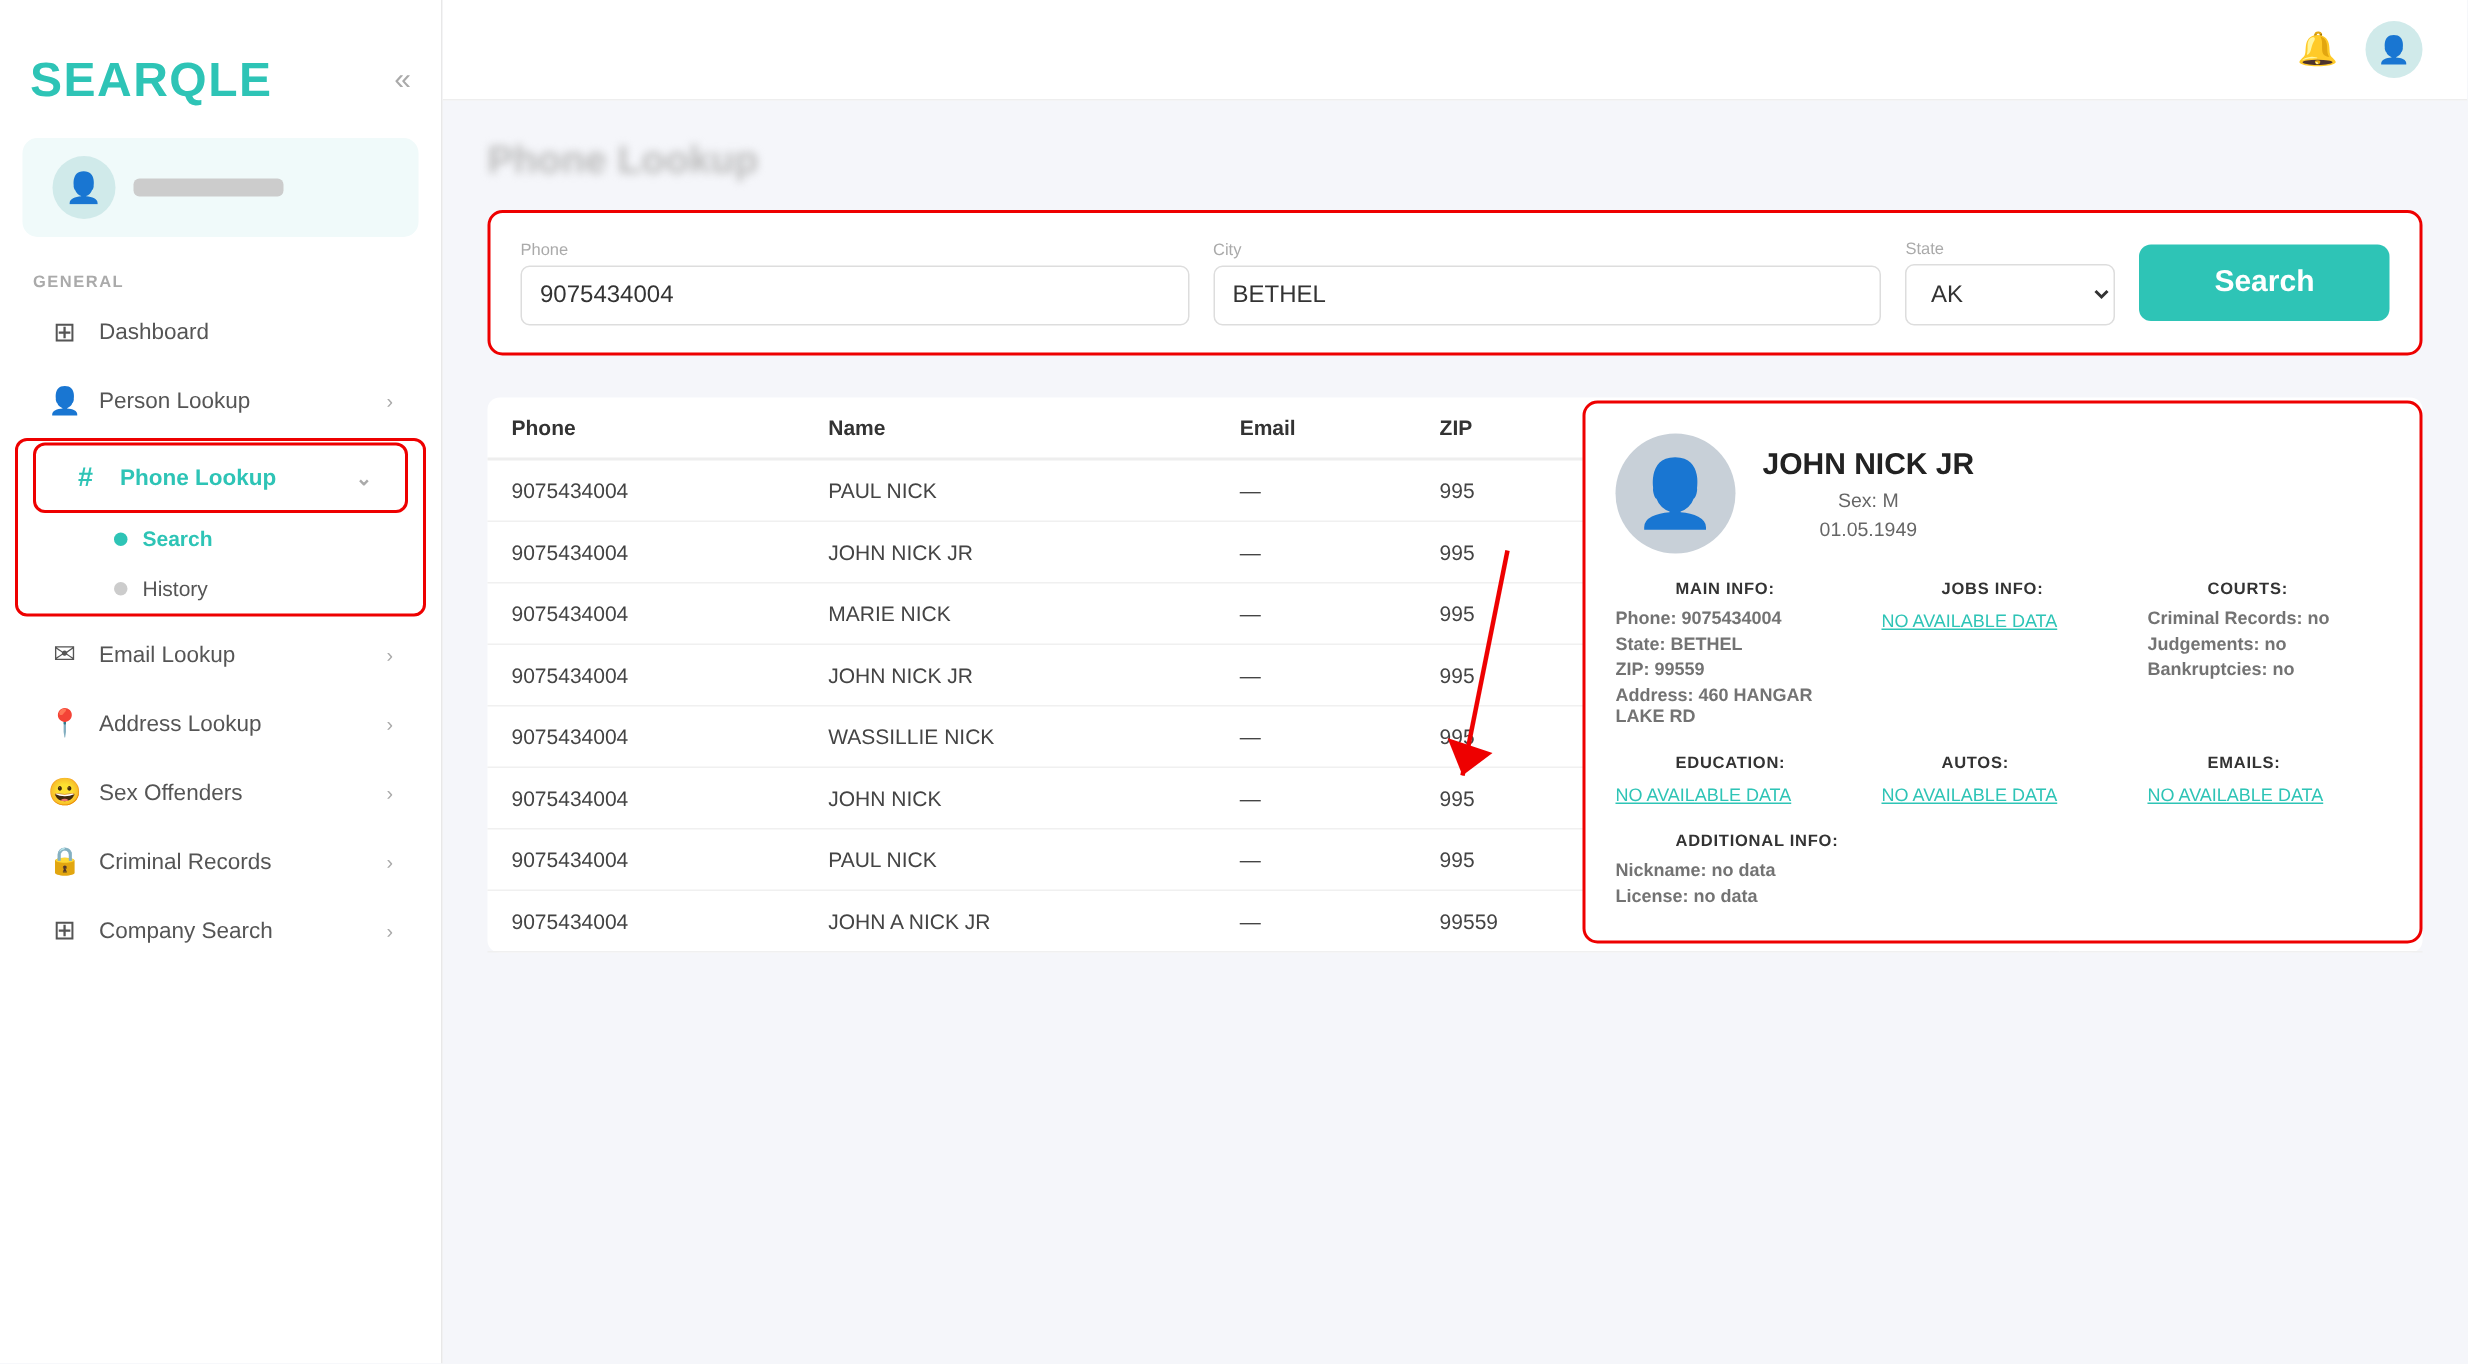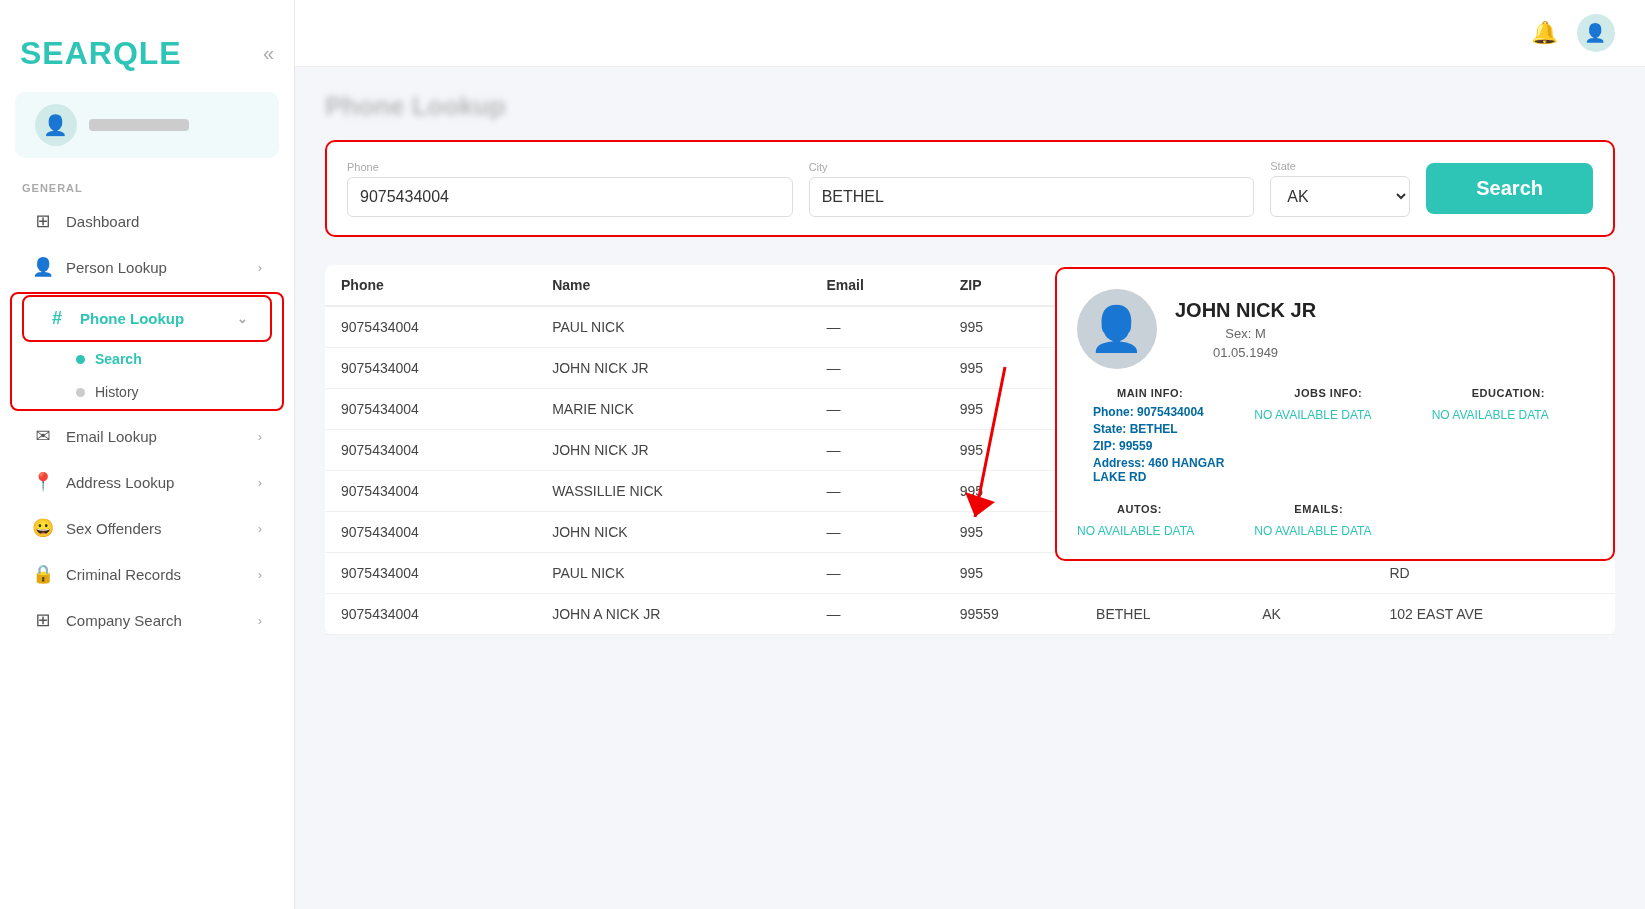"COURTS:" div.profile-section { html: none -> <div> <div>COURTS:</div> <p><span>Criminal Records:</span> <span>no</span></p> <p><span>Judgements:</span> <span>no</span></p> <p><span>Bankruptcies:</span> <span>no</span></p> </div> }
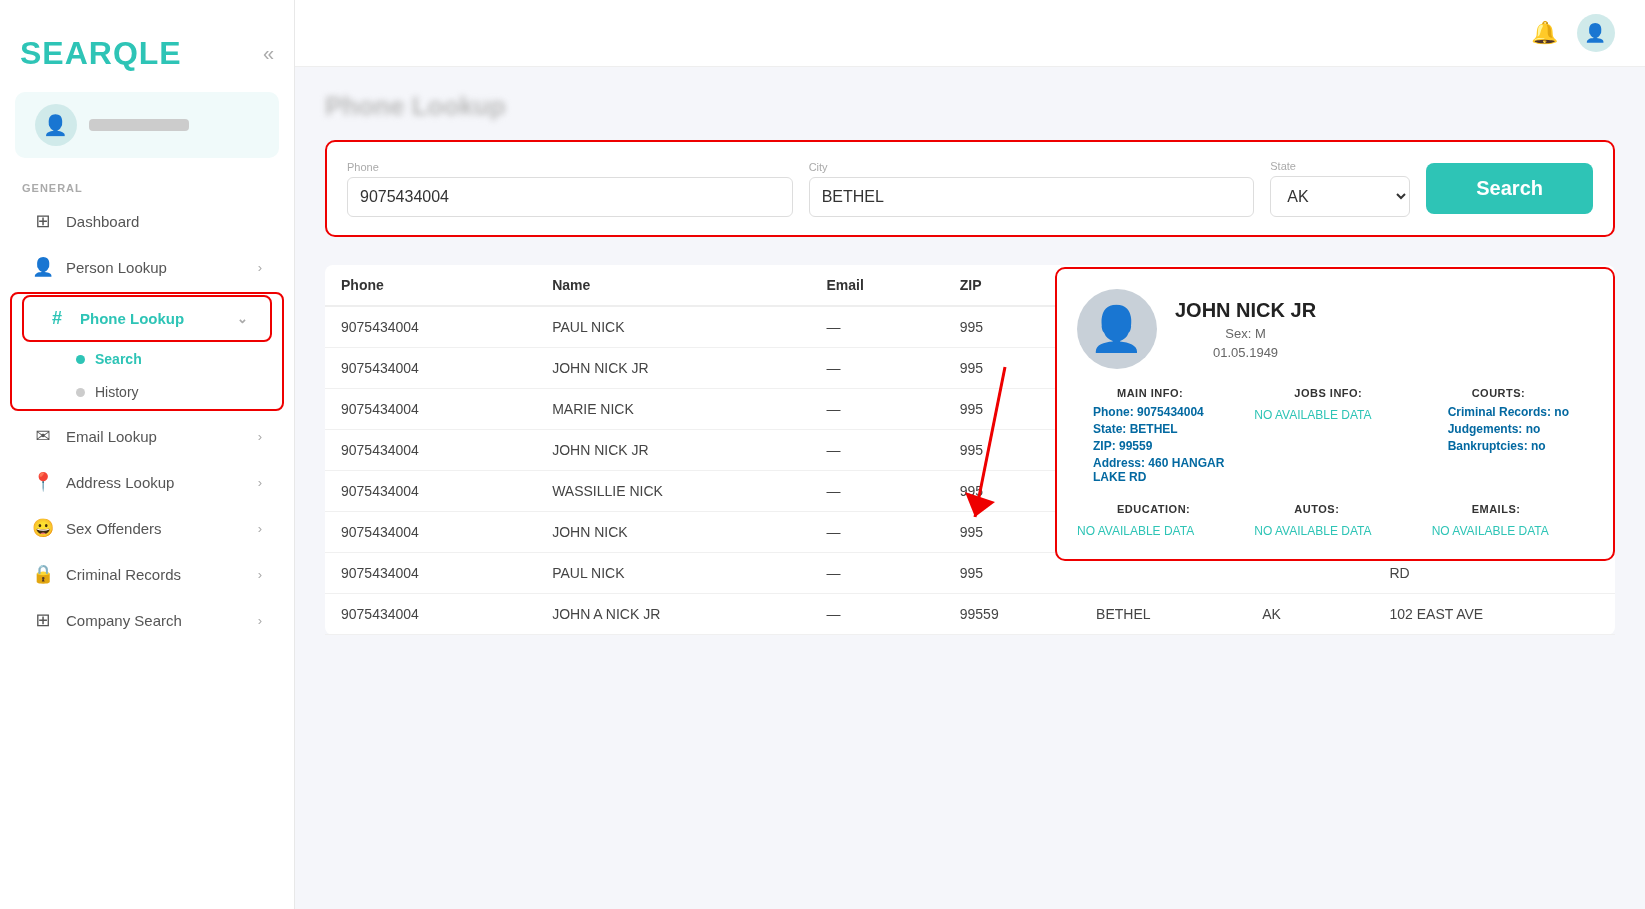"Phone: 9075434004" .profile-section p { color: #0369a1 -> #737373; margin-left: 16px -> none }
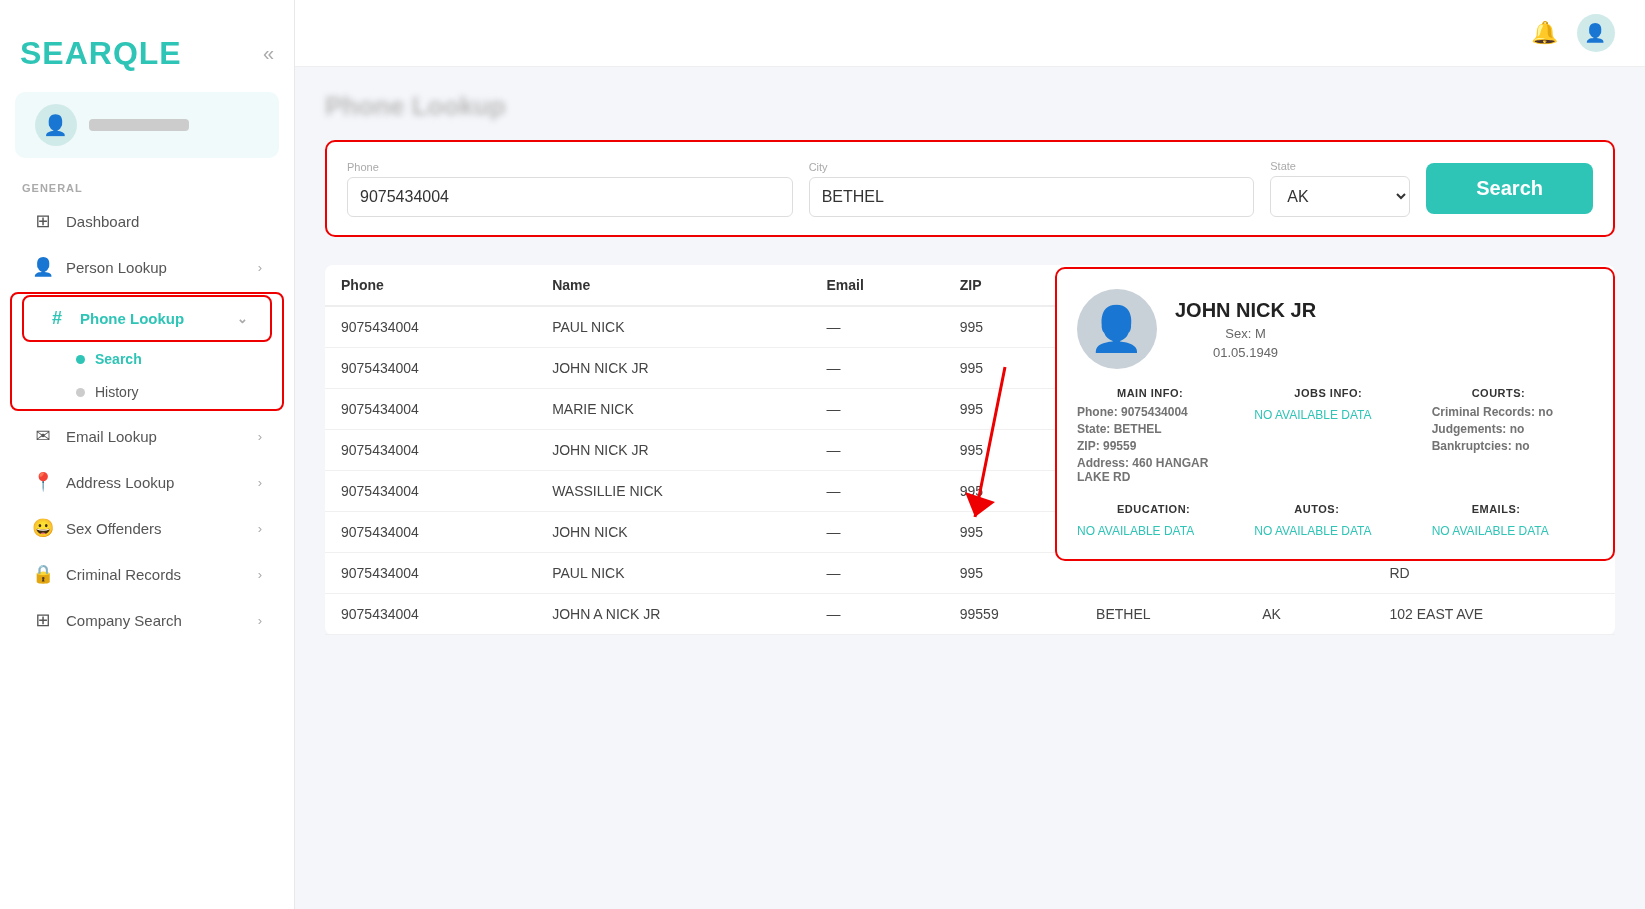"NO AVAILABLE DATA" .no-data { text-decoration: none -> underline }
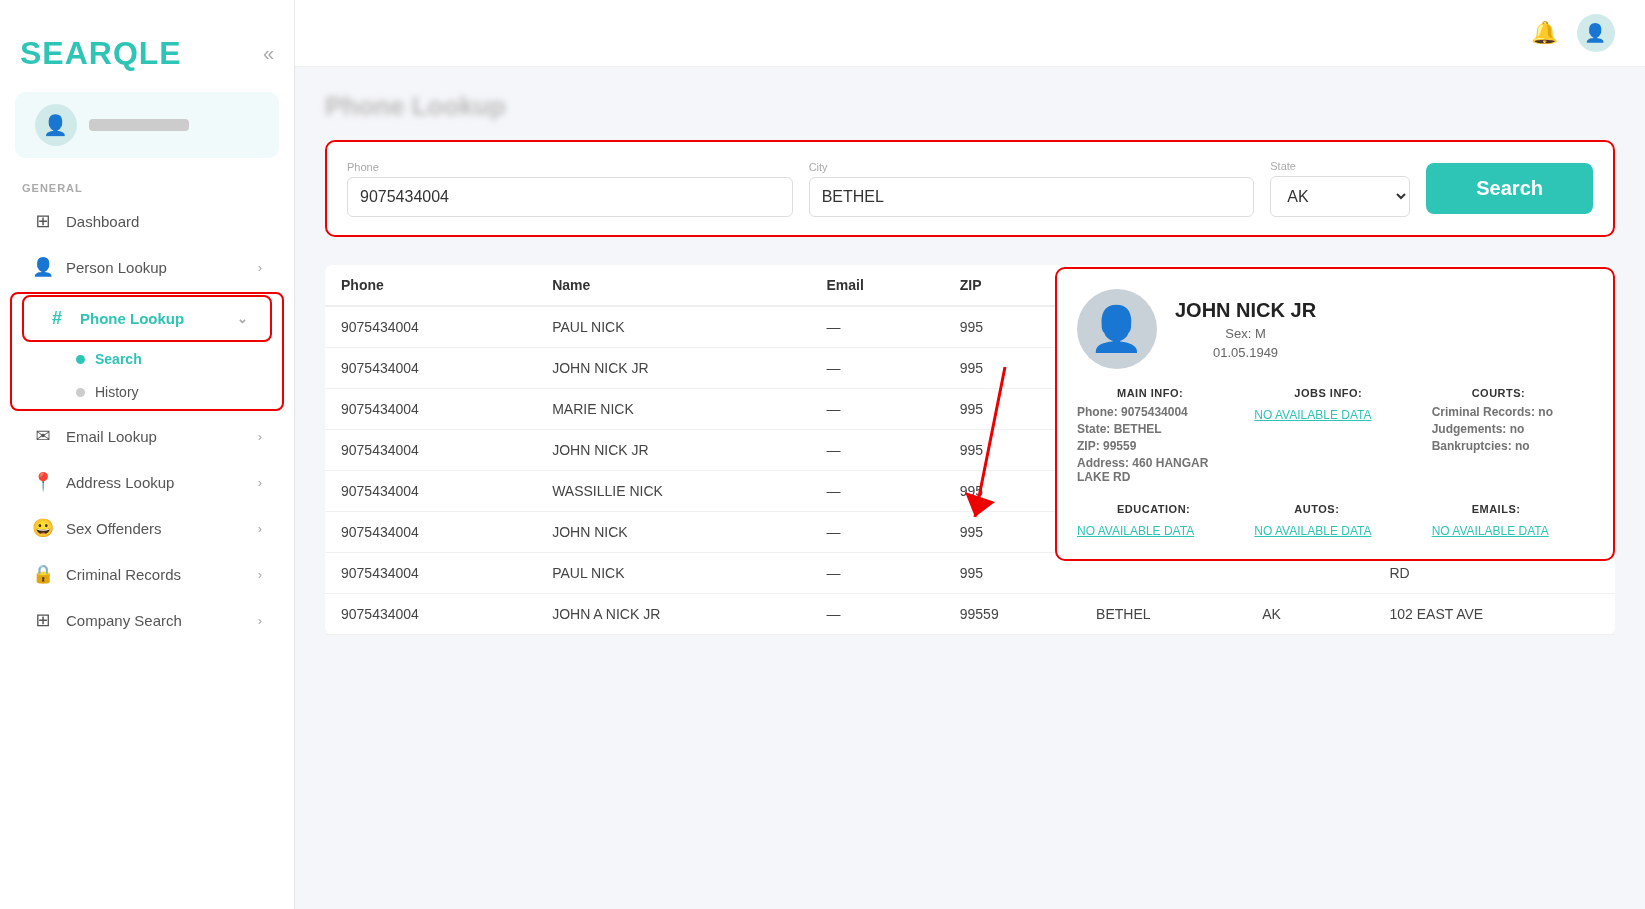"ADDITIONAL INFO:" div.profile-section { html: none -> <div> <div>ADDITIONAL INFO:</div> <p><span>Nickname:</span> <span>no data</span></p> <p><span>License:</span> <span>no data</span></p> </div> }
